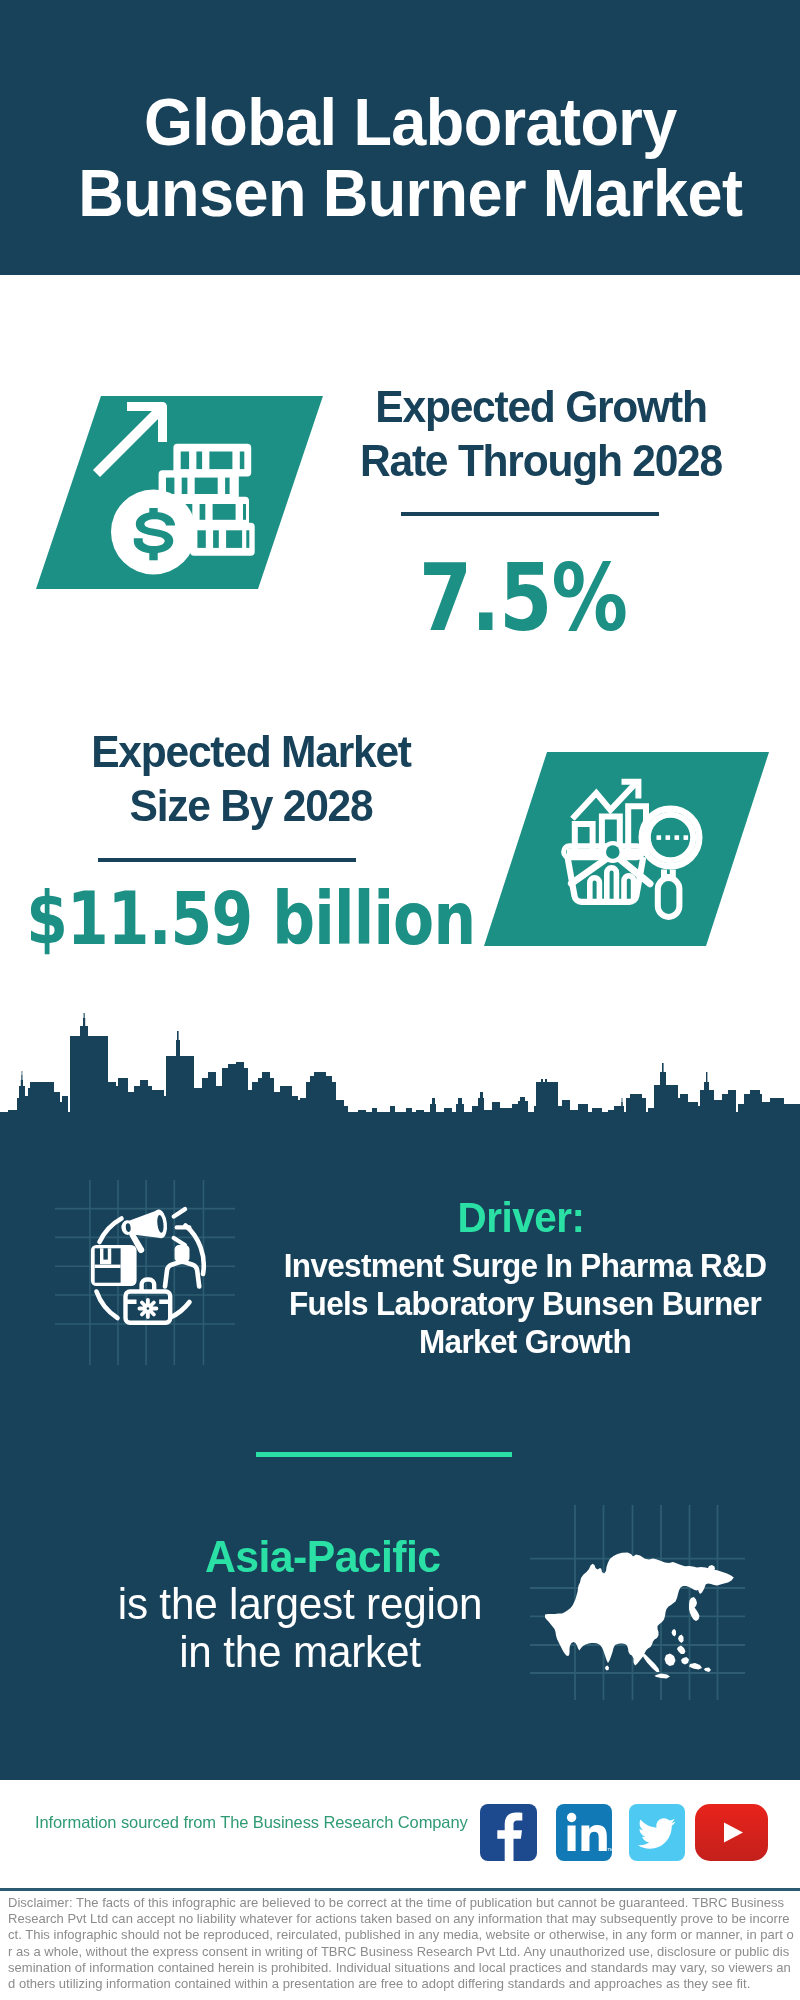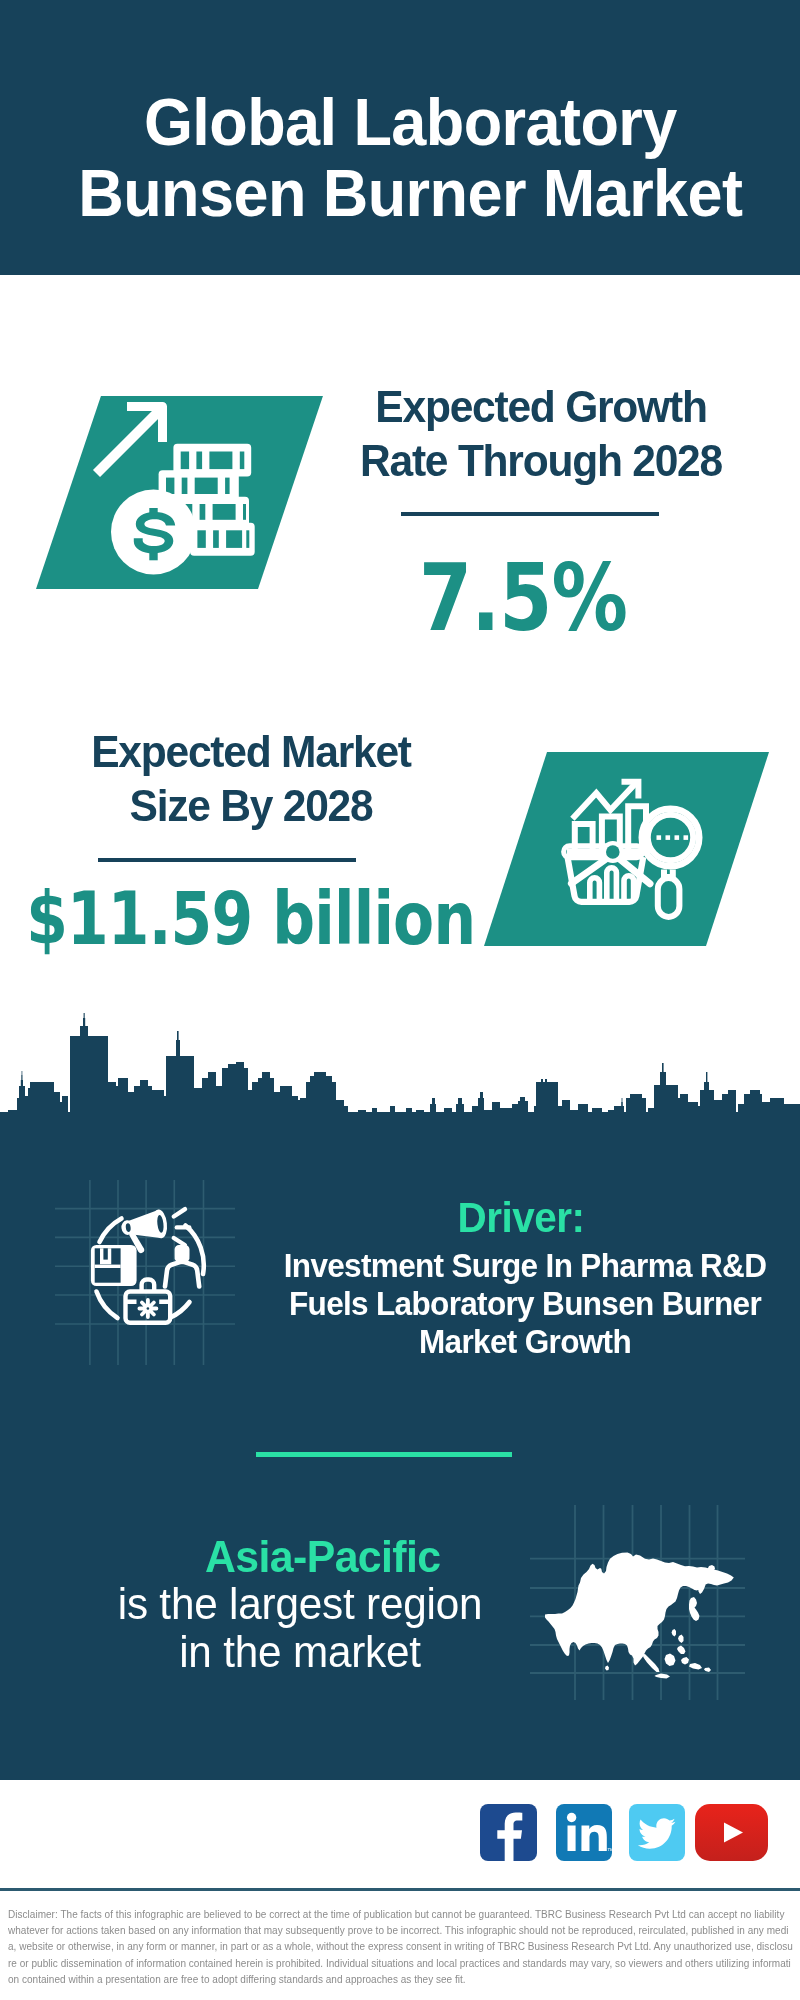"Information sourced from The Business" div { html: none -> <div>Information sourced from The Business Research Company</div> }
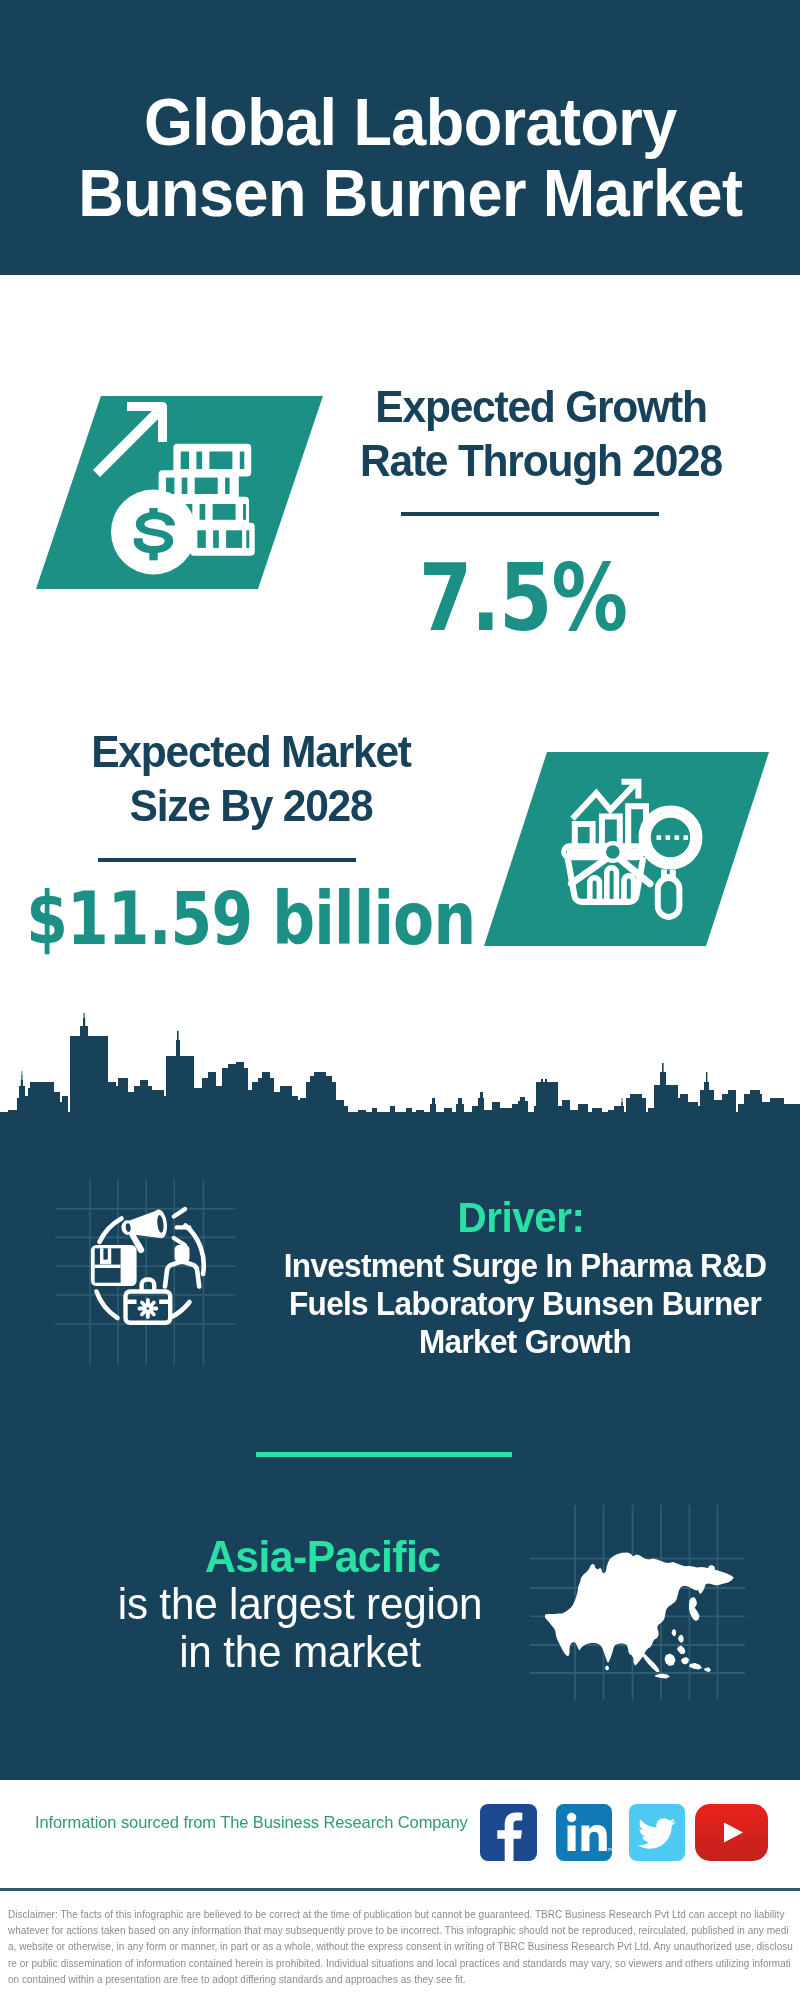"Disclaimer: The facts of this" #disclaimer { font-size: 10px -> 13px; margin-top: 12px -> none }
